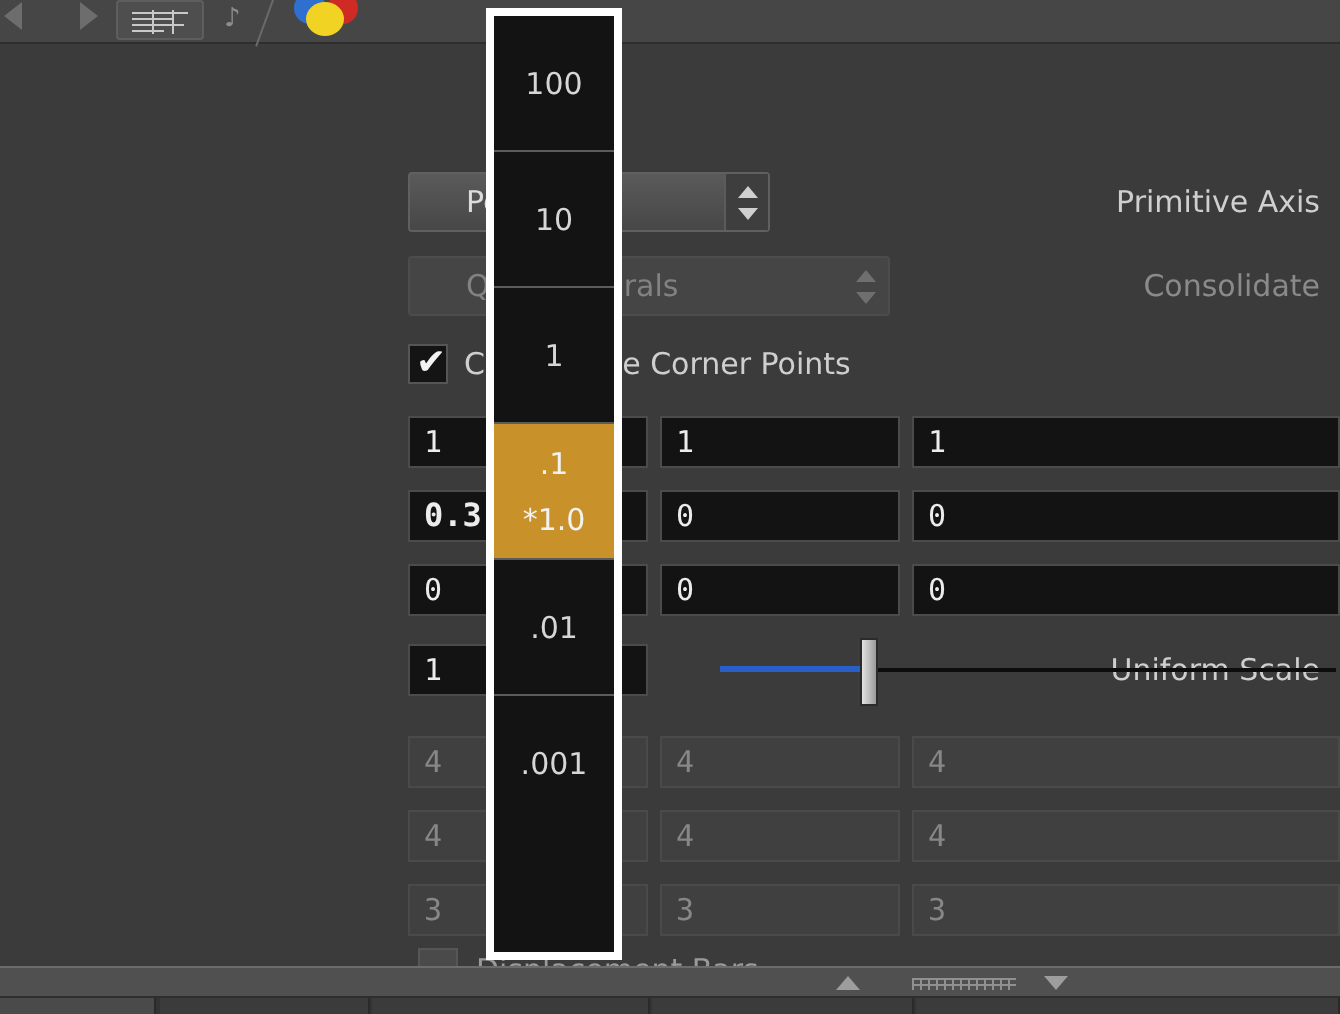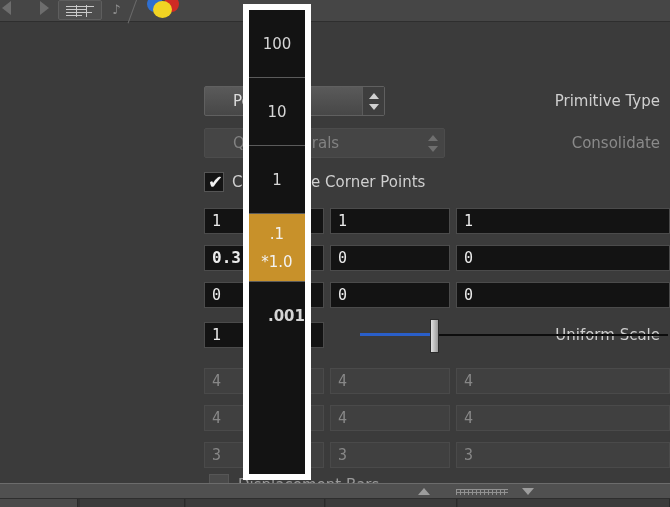"100" .popup { border: 6px solid #ffffff -> 4px solid #ffffff }
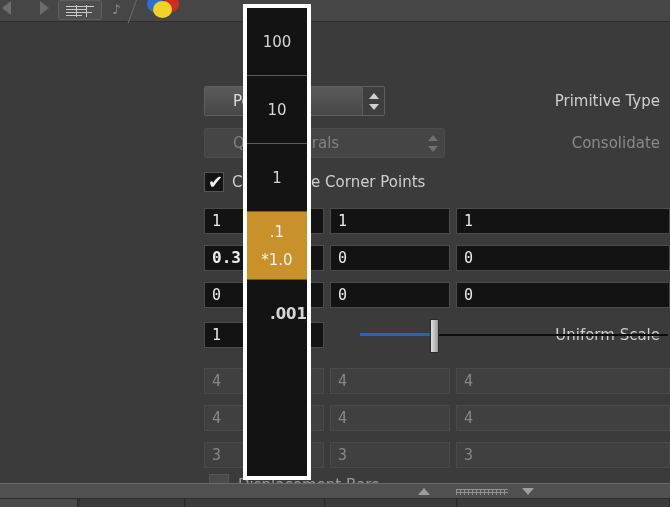"Primitive Type" div.plabel { text: Type -> Axis }
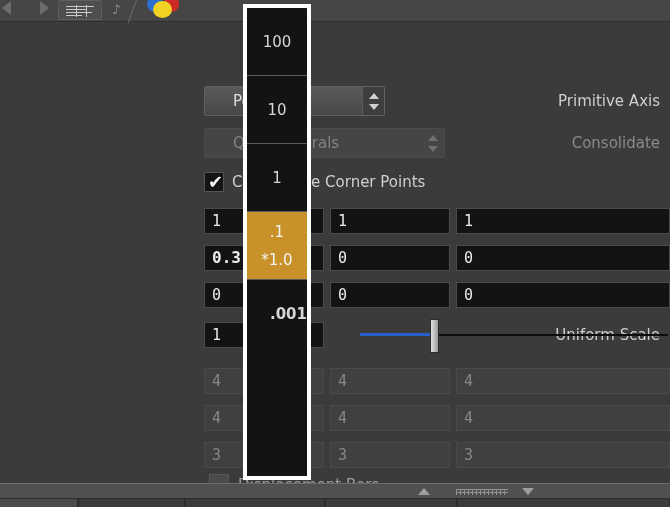".01" div.mi { html: none -> <div> <span>.01</span> </div> }
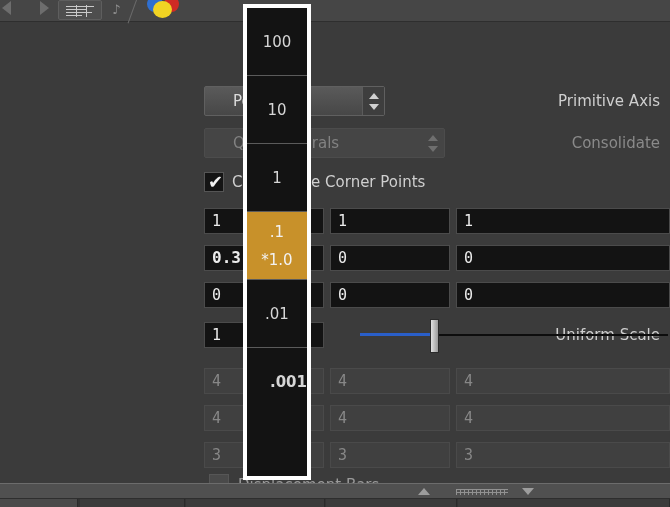".001" div.mi { align-items: flex-end -> center; font-weight: bold -> none }
